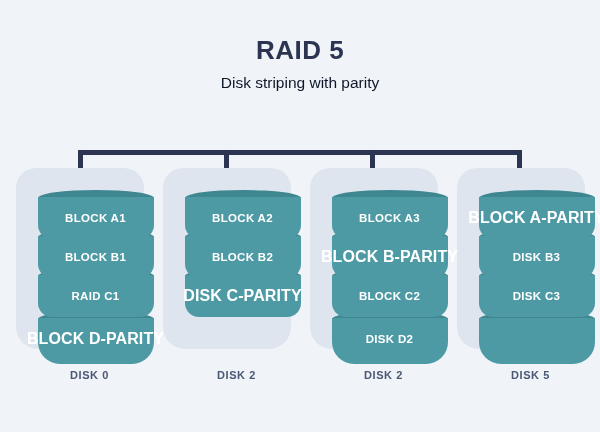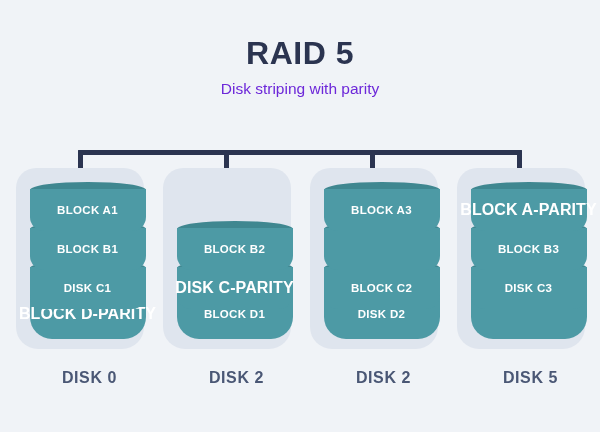"RAID 5" .title { font-size: 32px -> 26px }
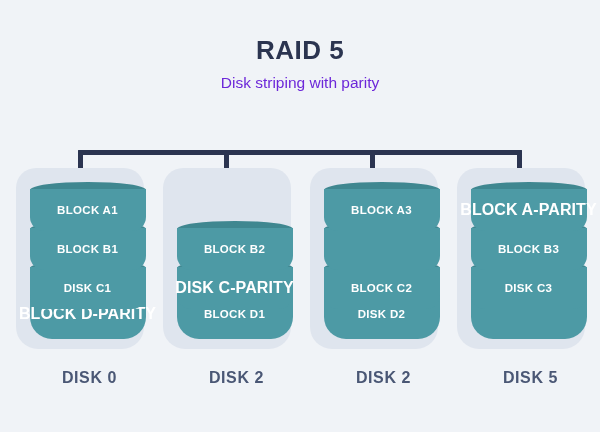"Disk striping with parity" .subtitle { color: #6d28d9 -> #0f172a }
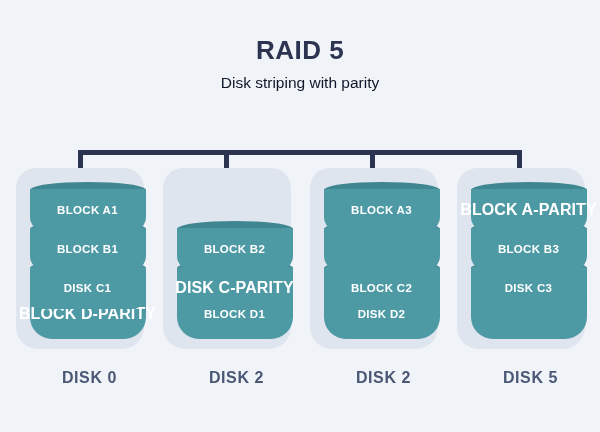"BLOCK A1" .disk-shell { padding: 14px -> 22px }
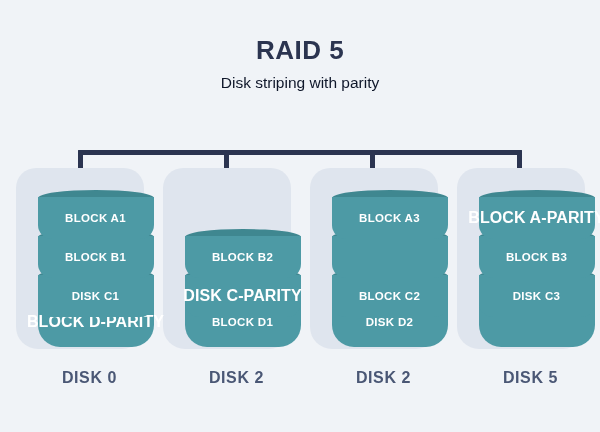"BLOCK A2" div.segment { html: none -> <div> <div></div> <div></div> <div>BLOCK A2</div> </div> }
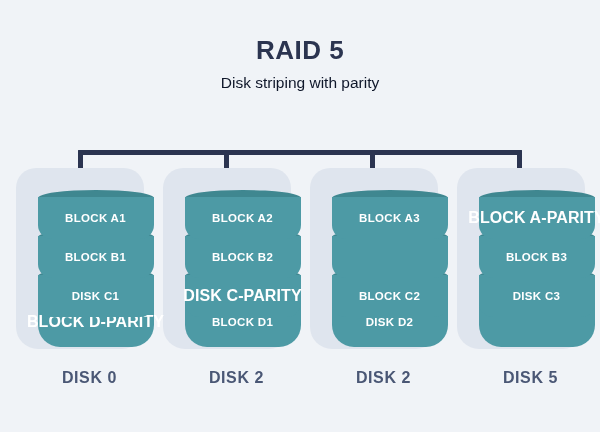"BLOCK B-PARITY" div.seg-label { html: none -> <div>BLOCK B-PARITY</div> }
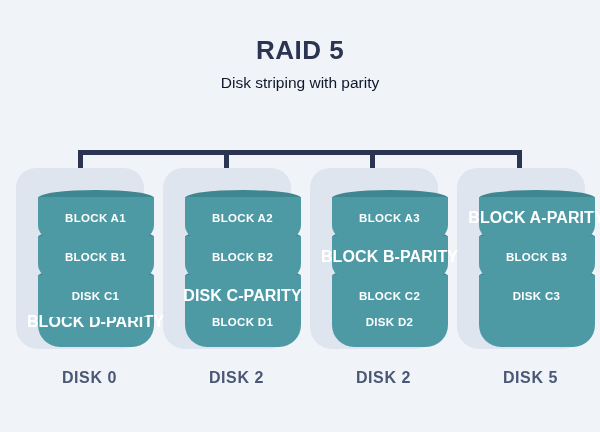"BLOCK B3" div.seg-label { text: BLOCK -> DISK }
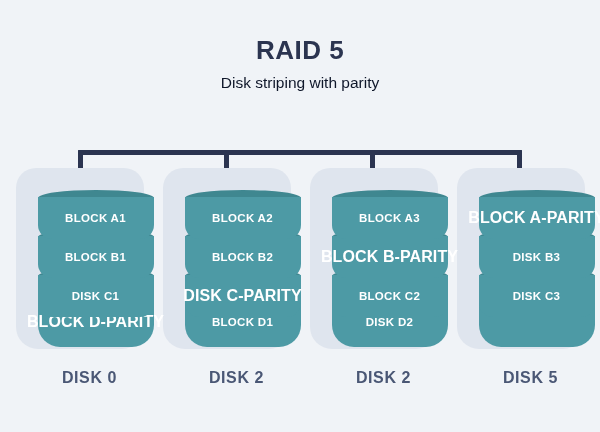"DISK C1" div.seg-label { text: DISK -> RAID }
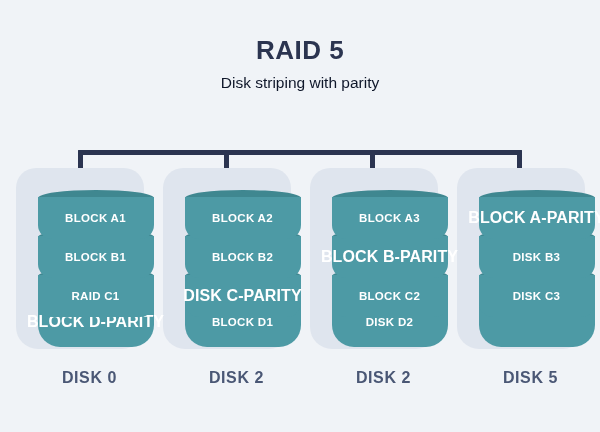"BLOCK D-PARITY" .segment.s3 { top: 104px -> 121px }
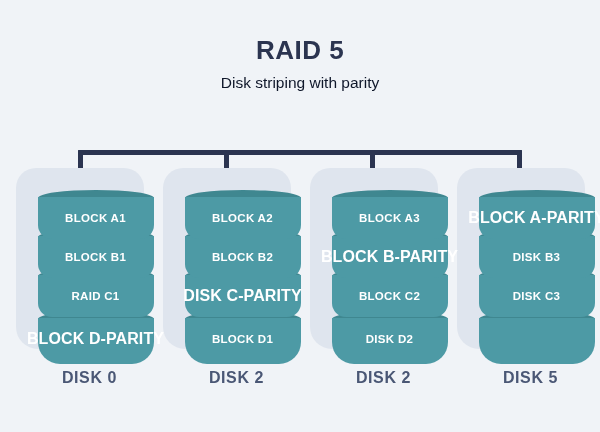"BLOCK D1" div.segment { html: <div> <div></div> <div></div> <div>BLOCK D1</div> </div> -> none }
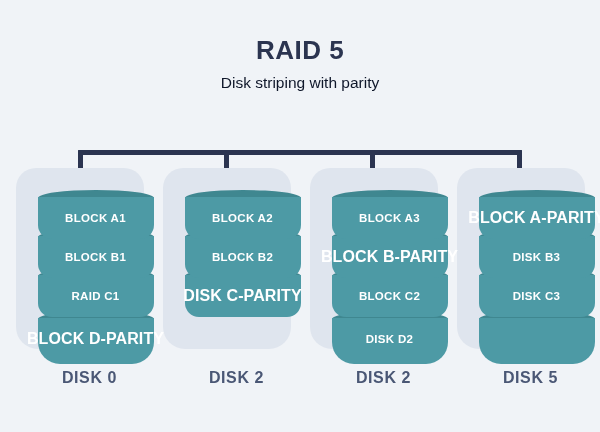"DISK 0" .disk-name { font-size: 16px -> 11px }
